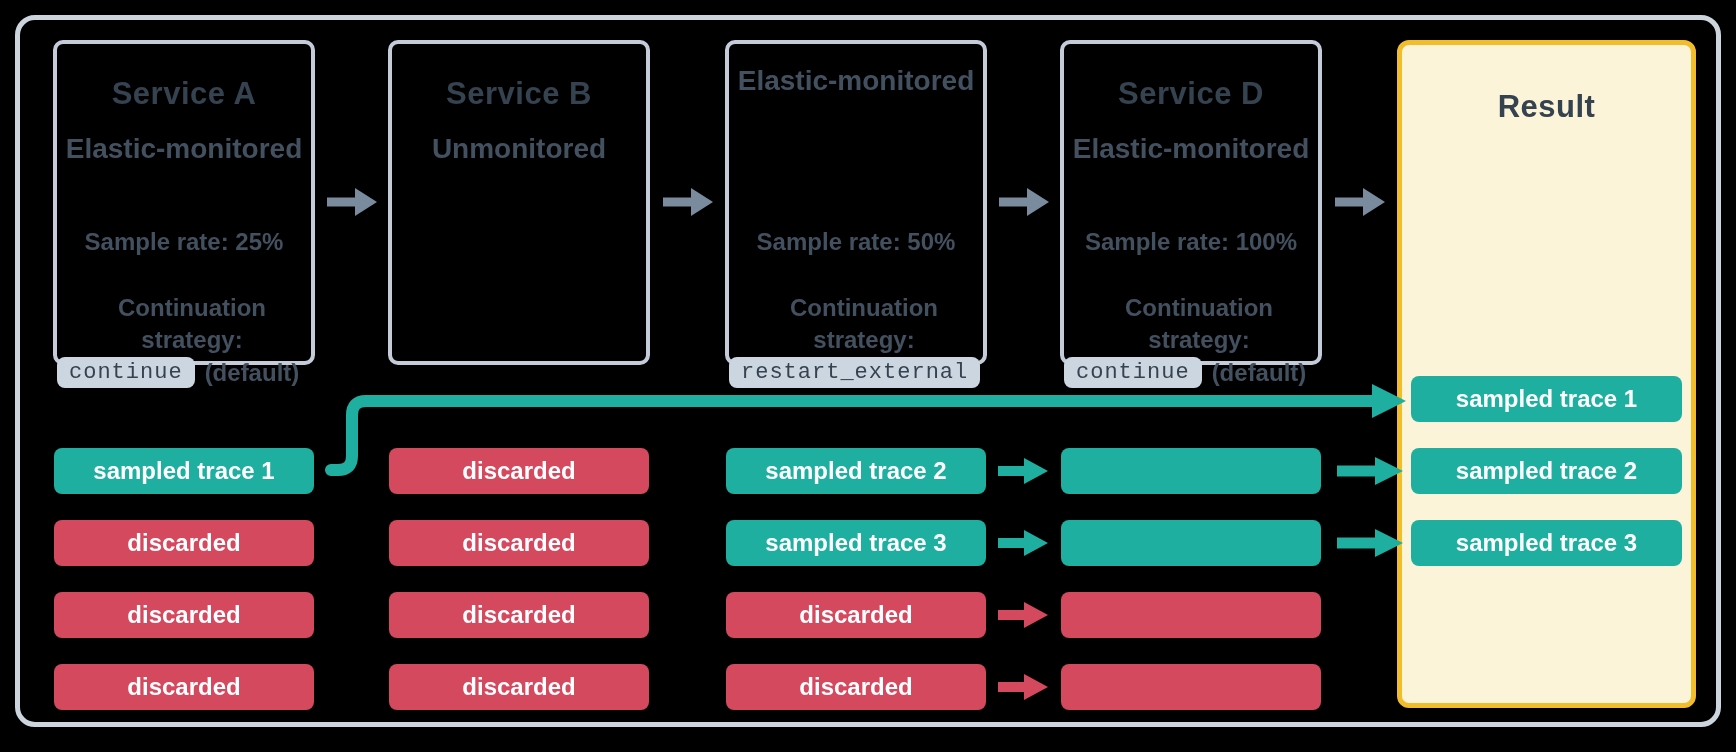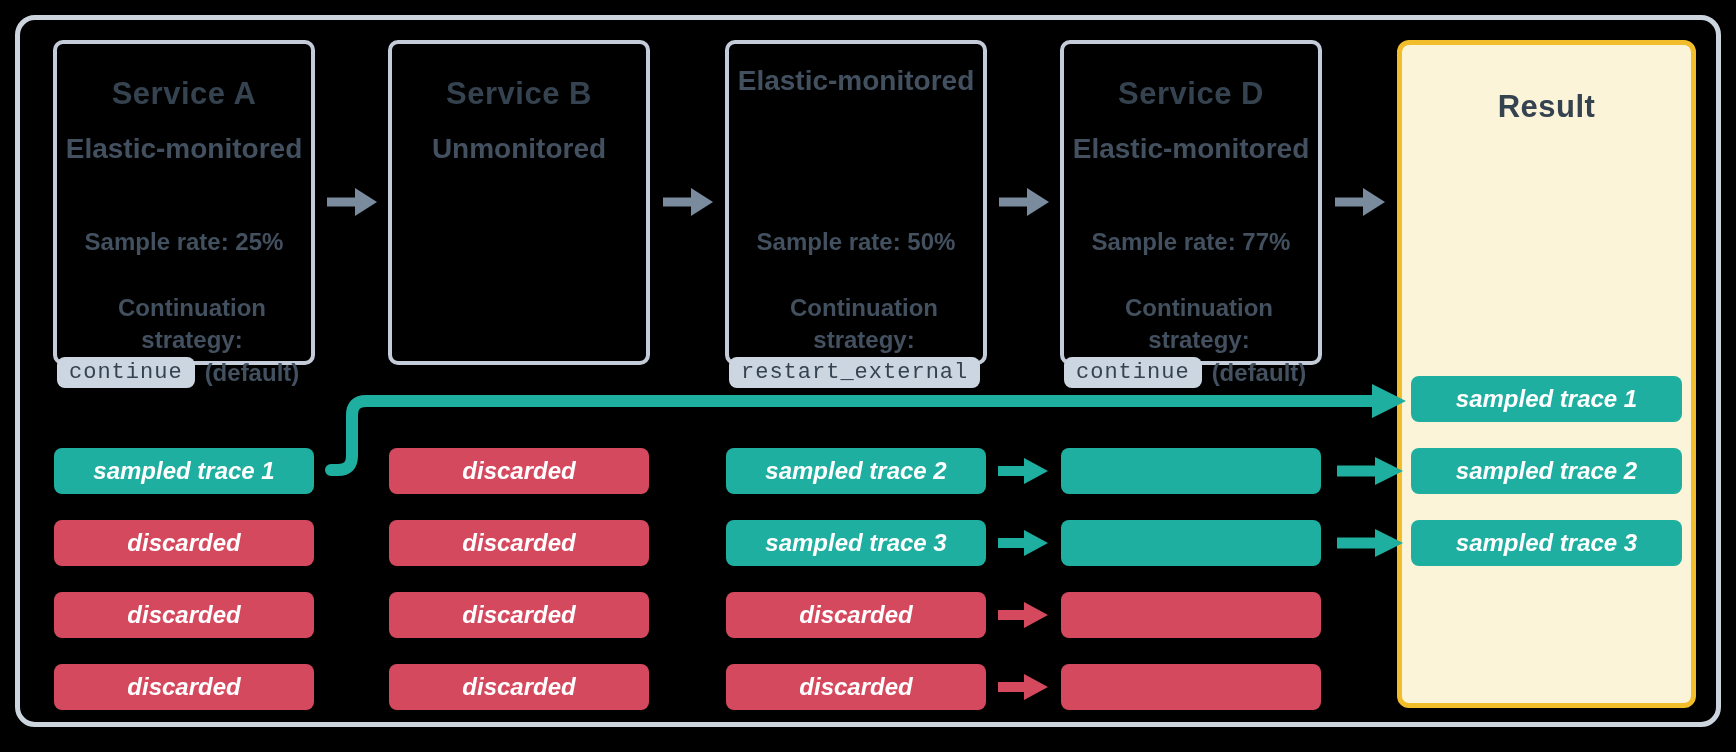"Sample rate: 77%" div.sample { text: 77% -> 100% }
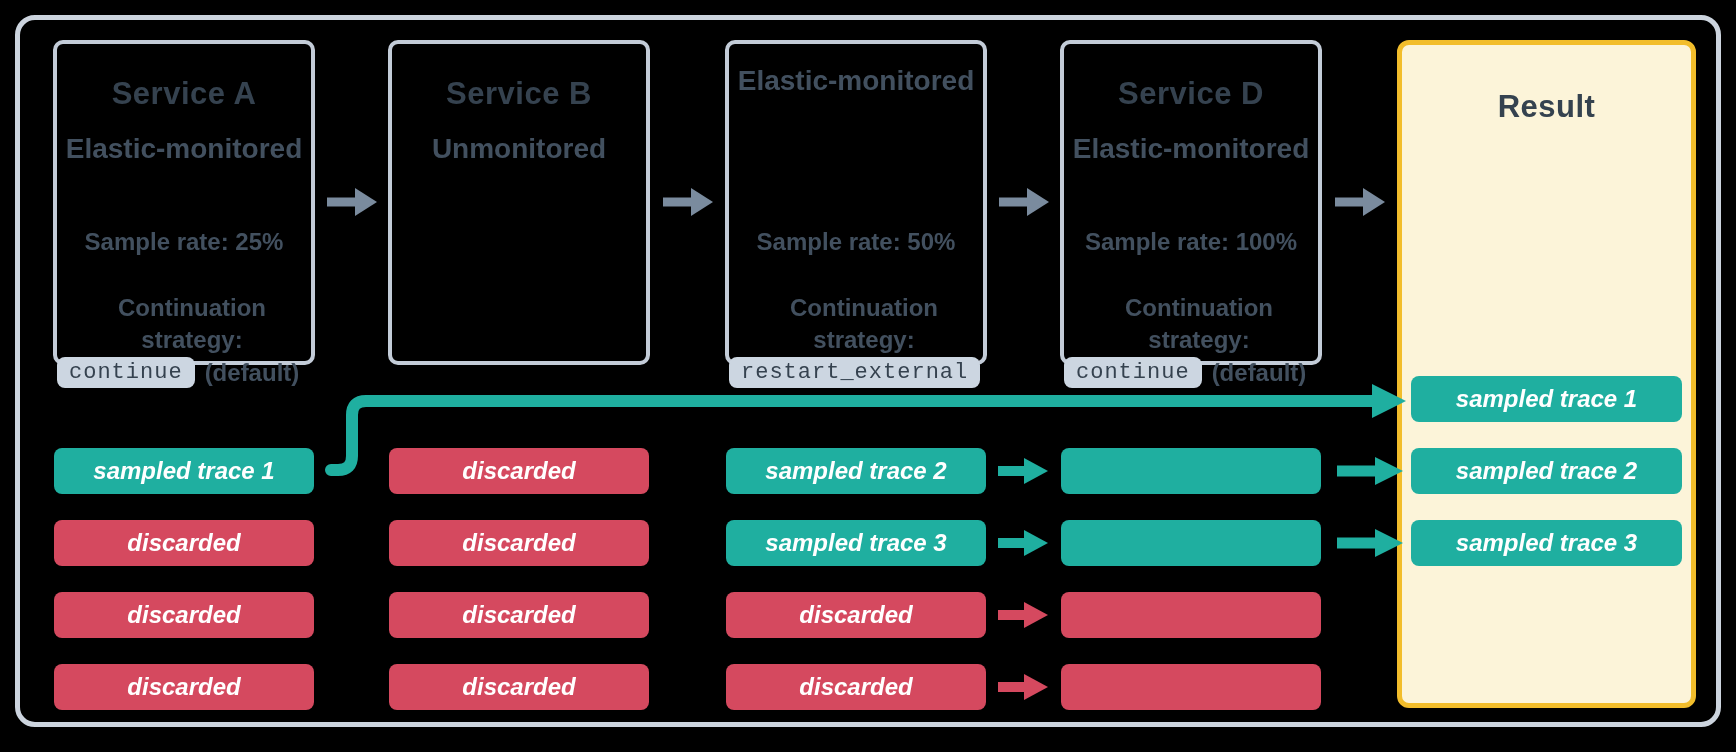"sampled trace 1" .pill { font-style: italic -> none }
